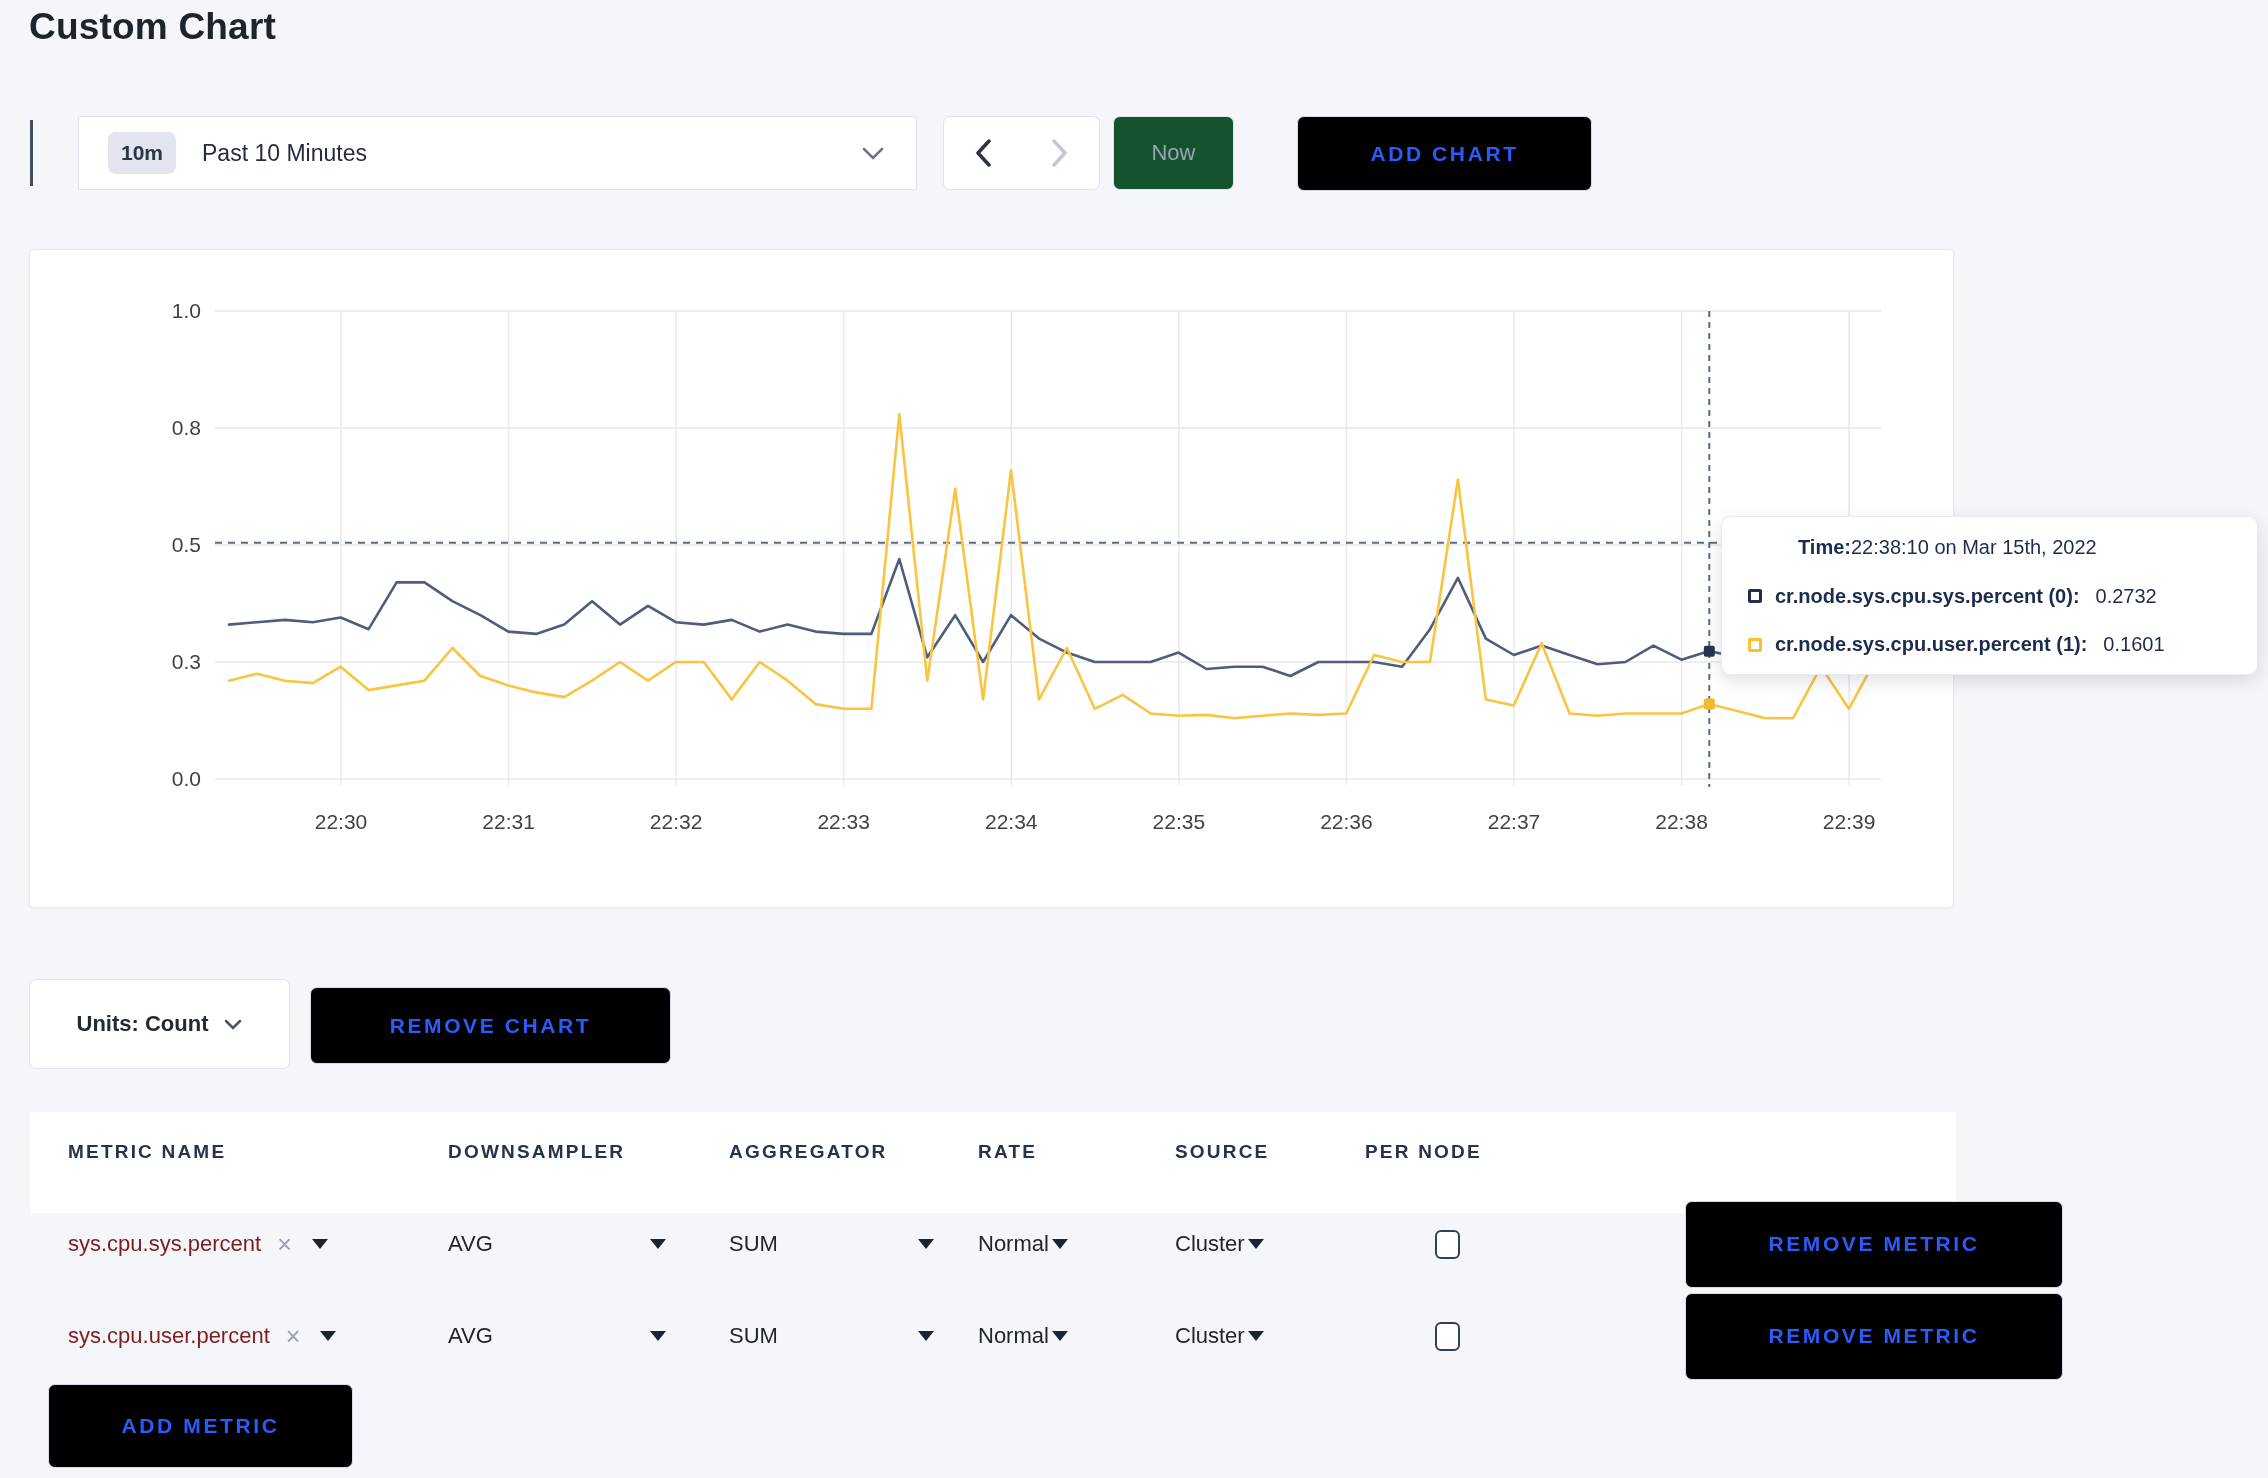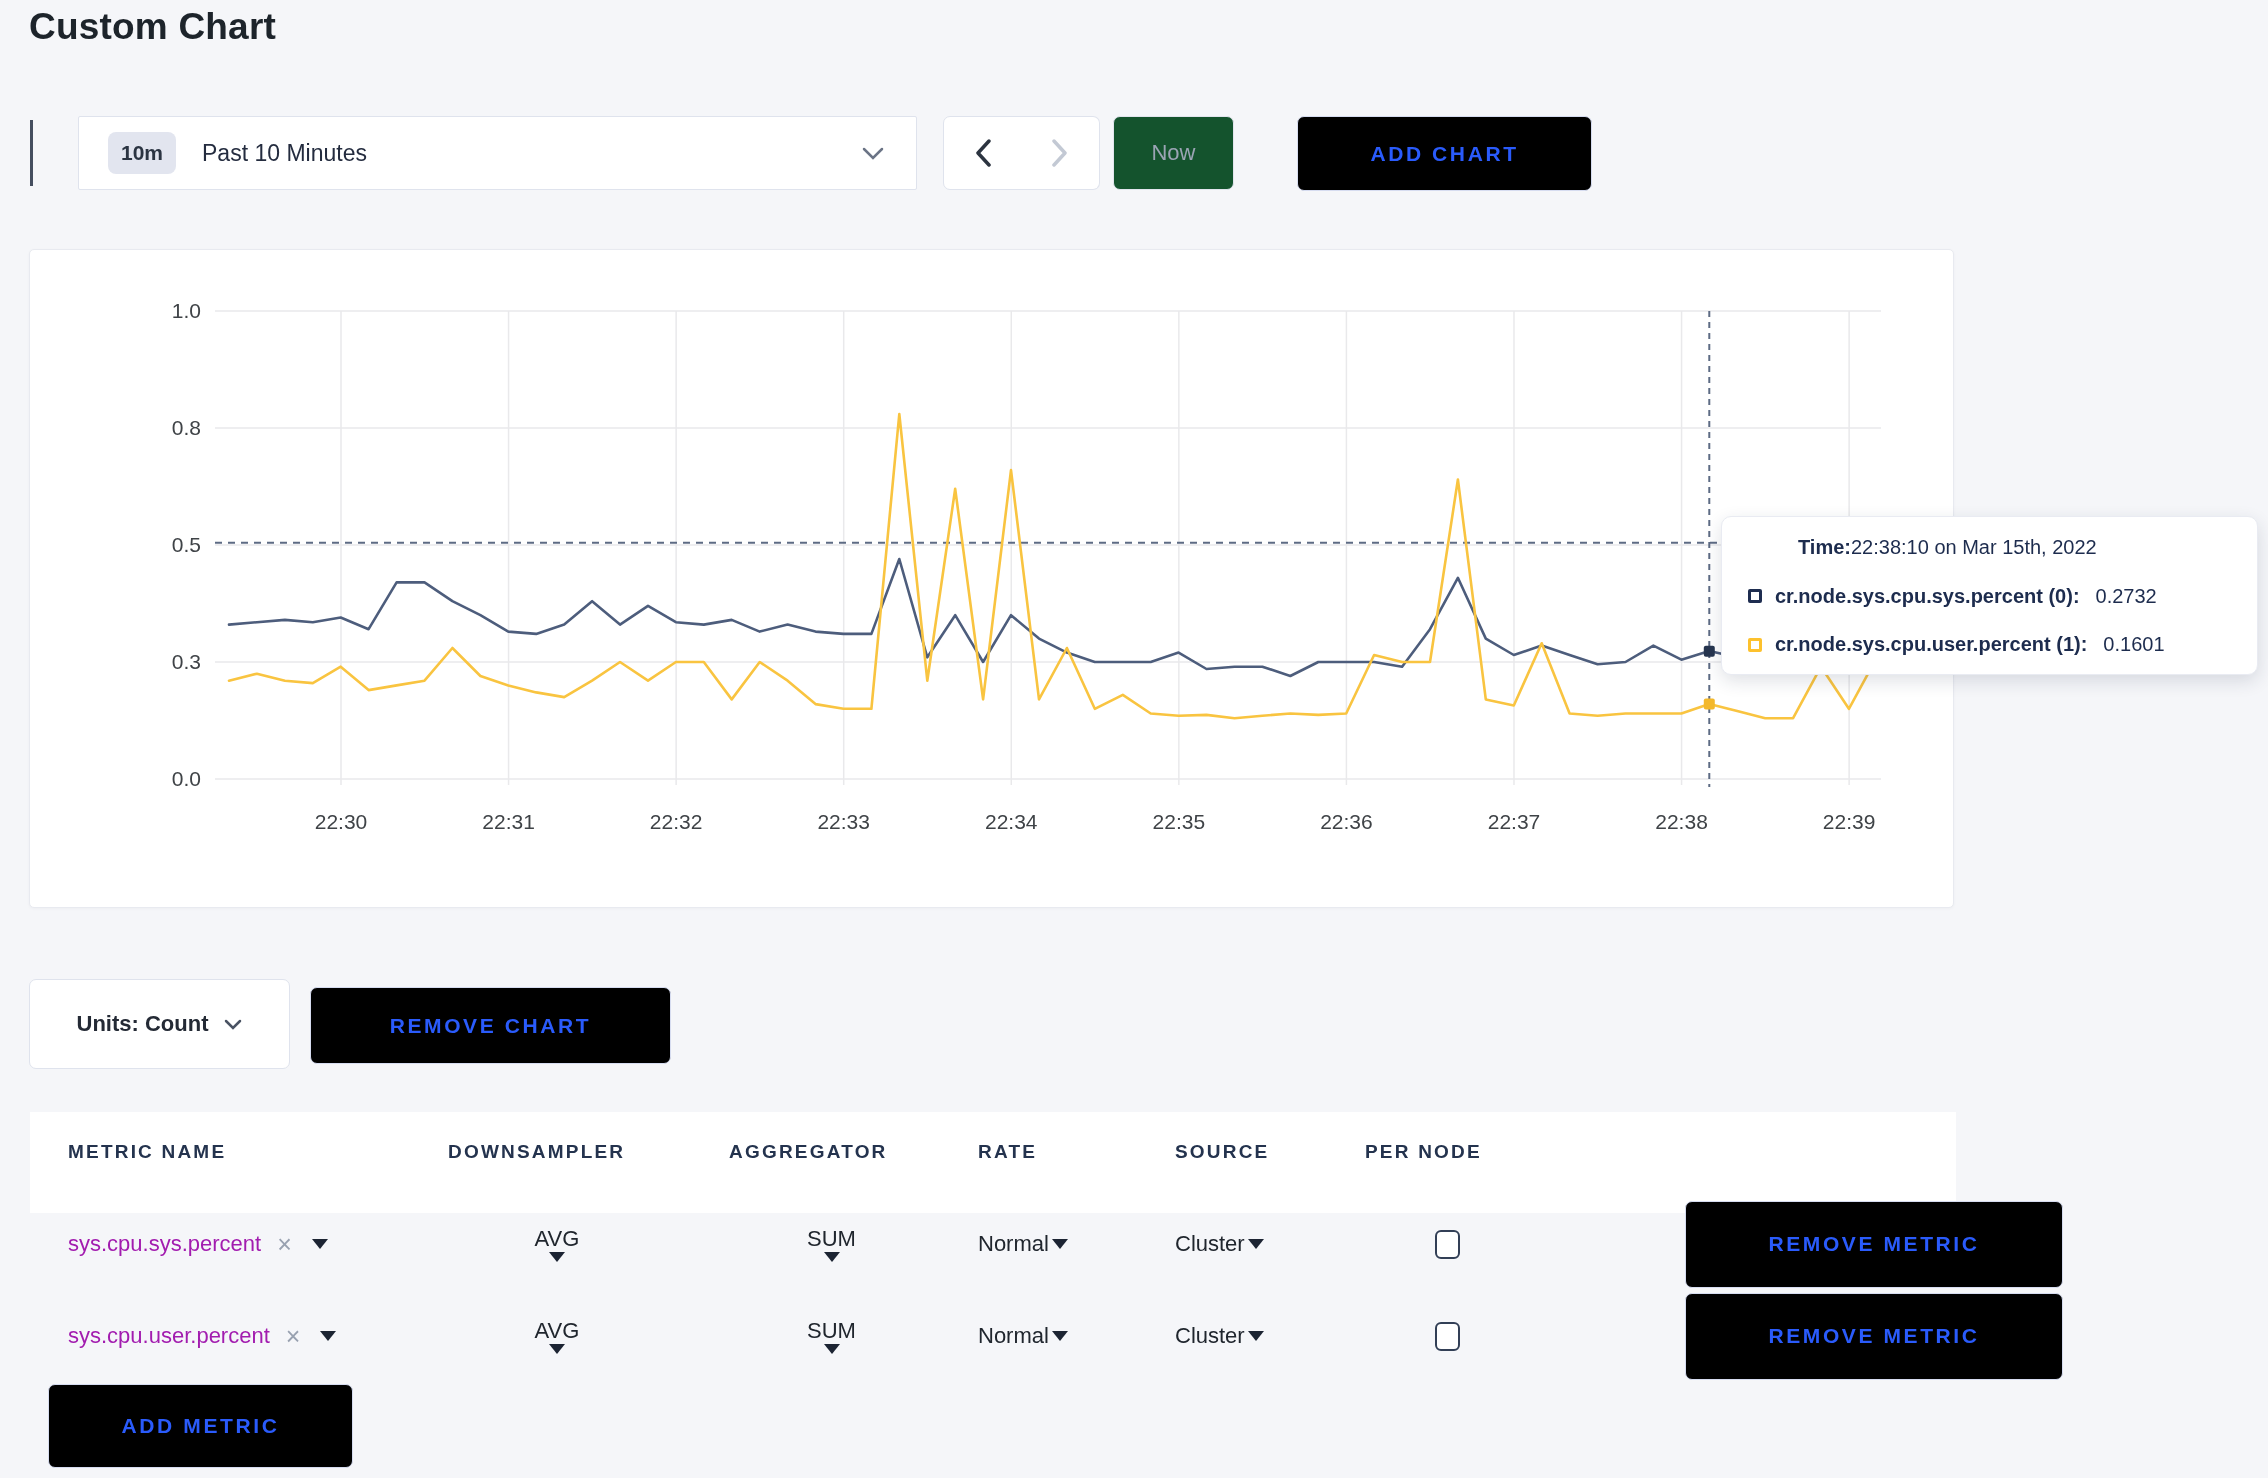"sys.cpu.sys.percent" .metric-name { color: #a21caf -> #7f1d1d }
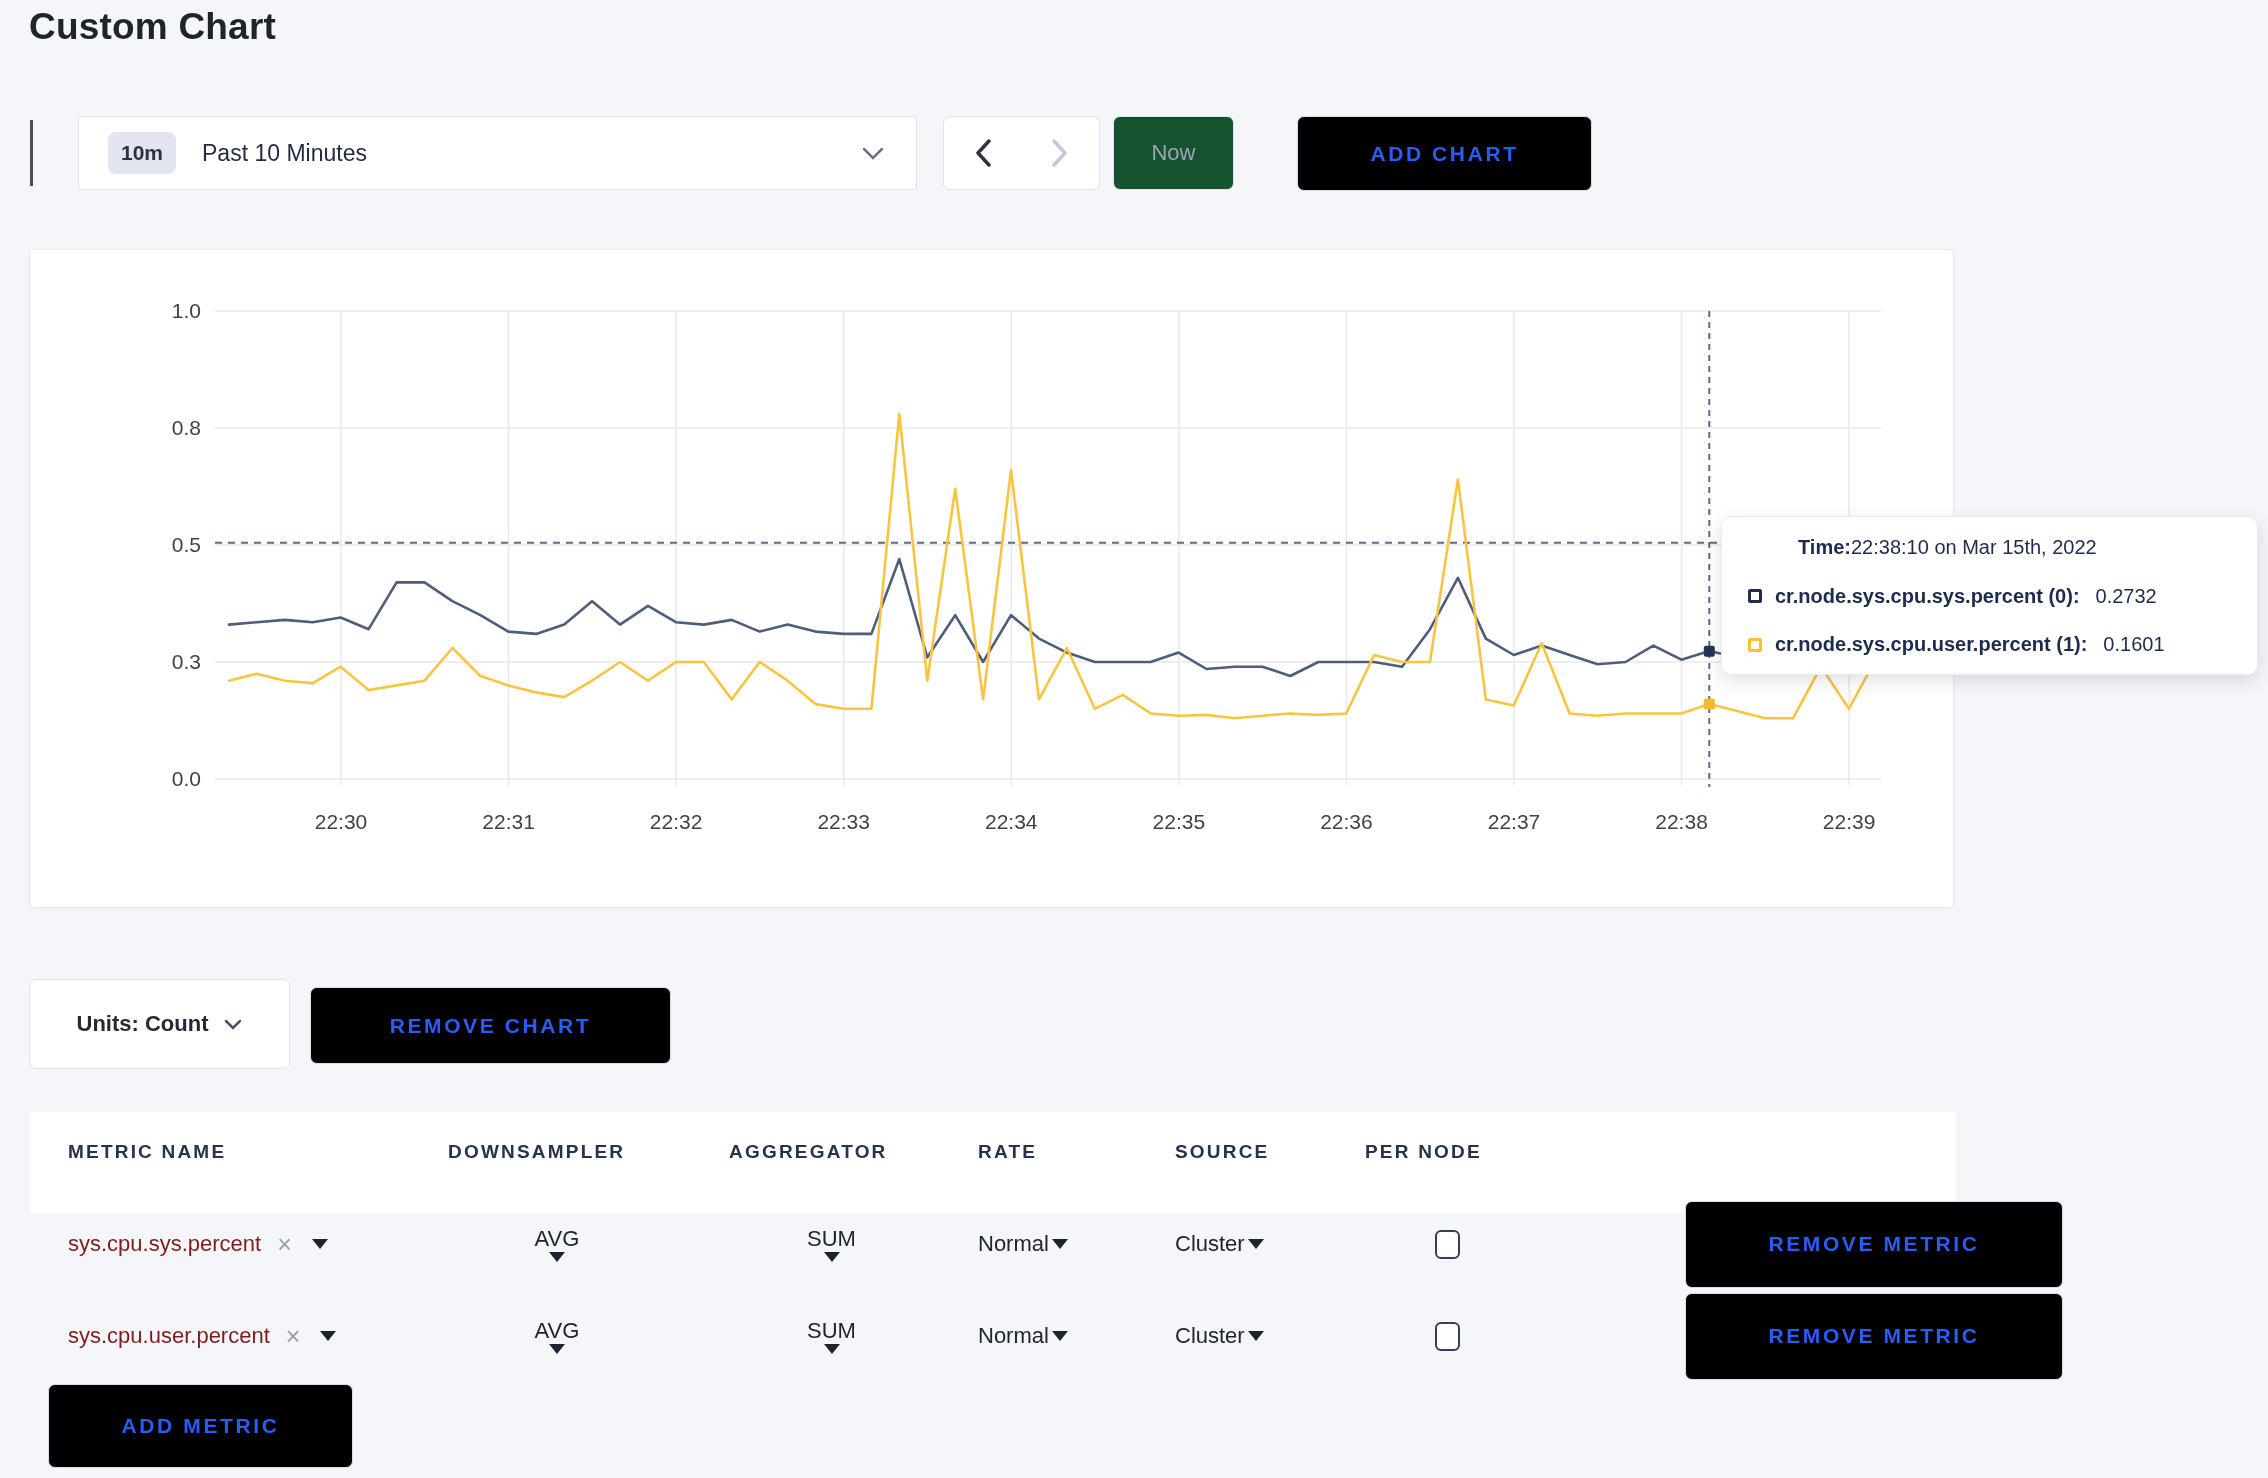"AVG" .sel-wide { flex-direction: column -> none }
